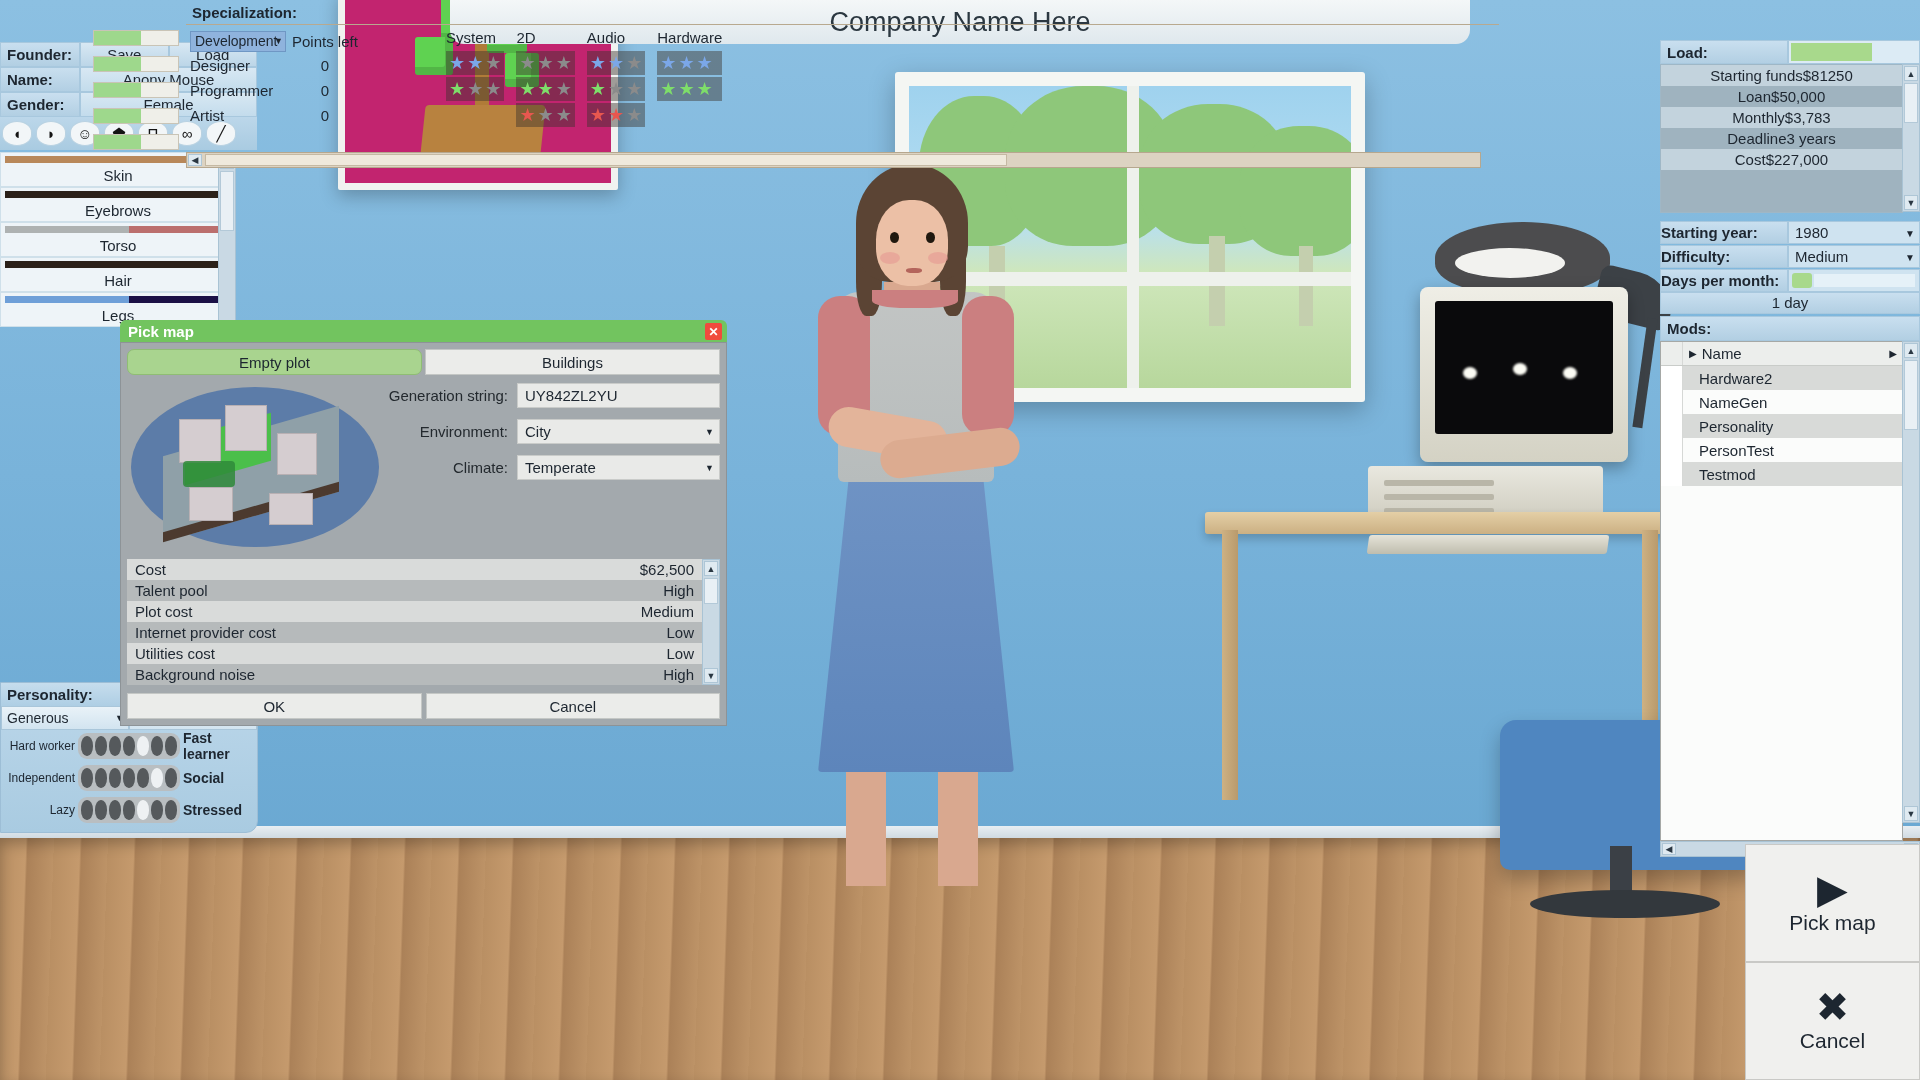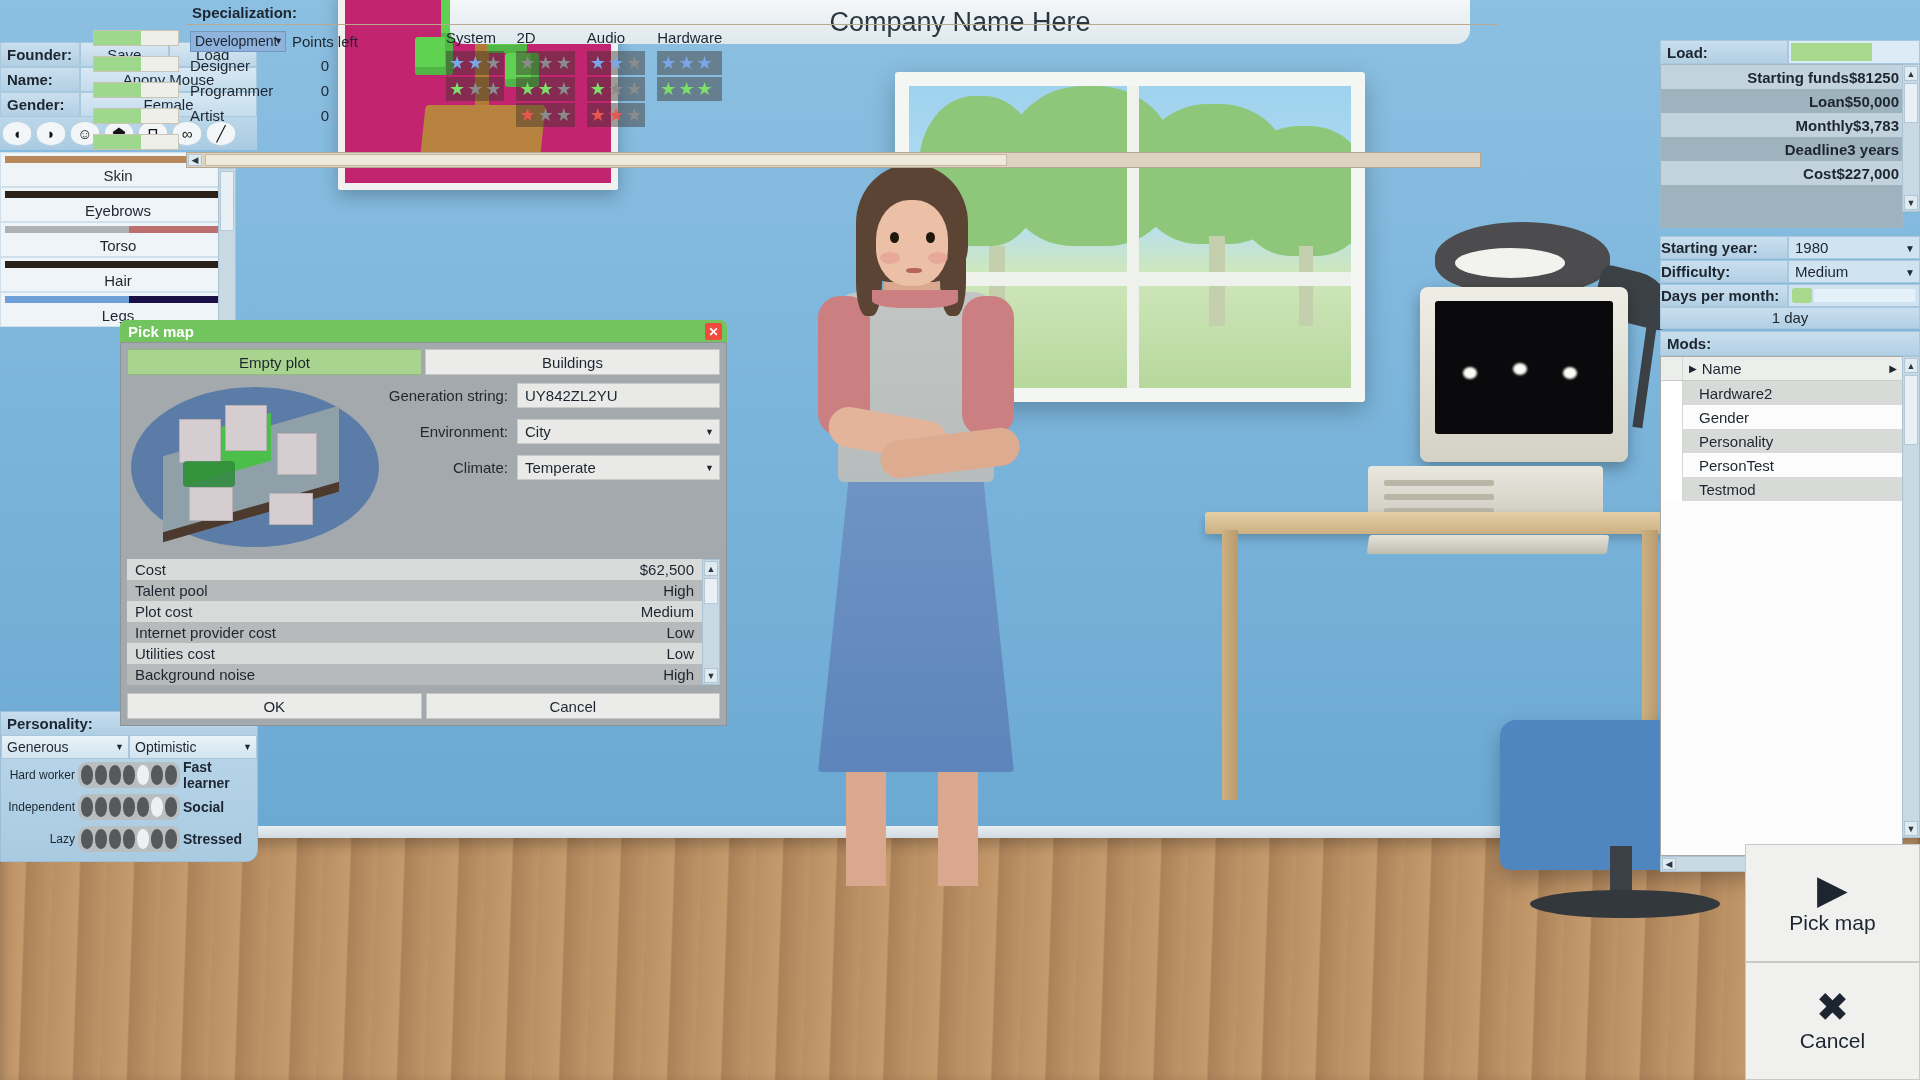"Starting funds" .rp-row { font-weight: bold -> none; justify-content: flex-end -> center; padding: 12px 3px -> 4px 3px }
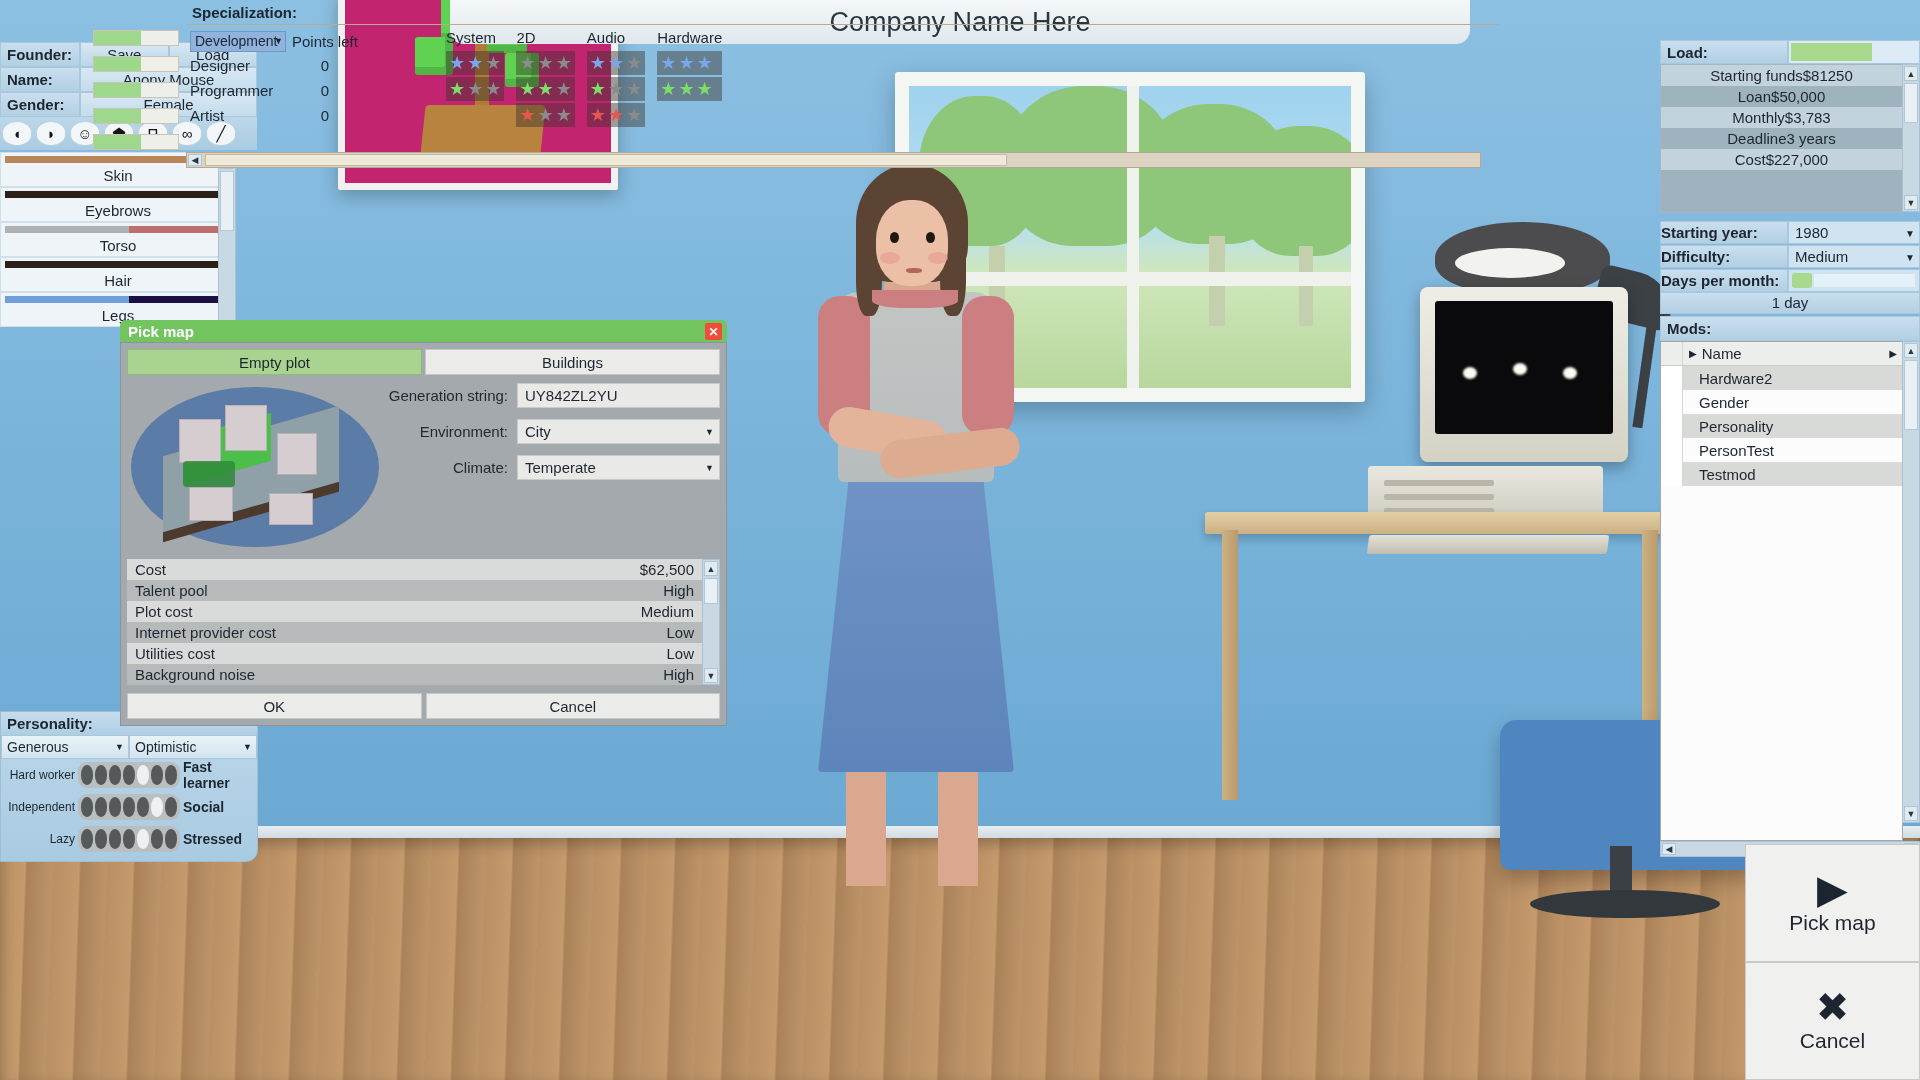"Empty plot" .tab.active { border-radius: none -> 7px }
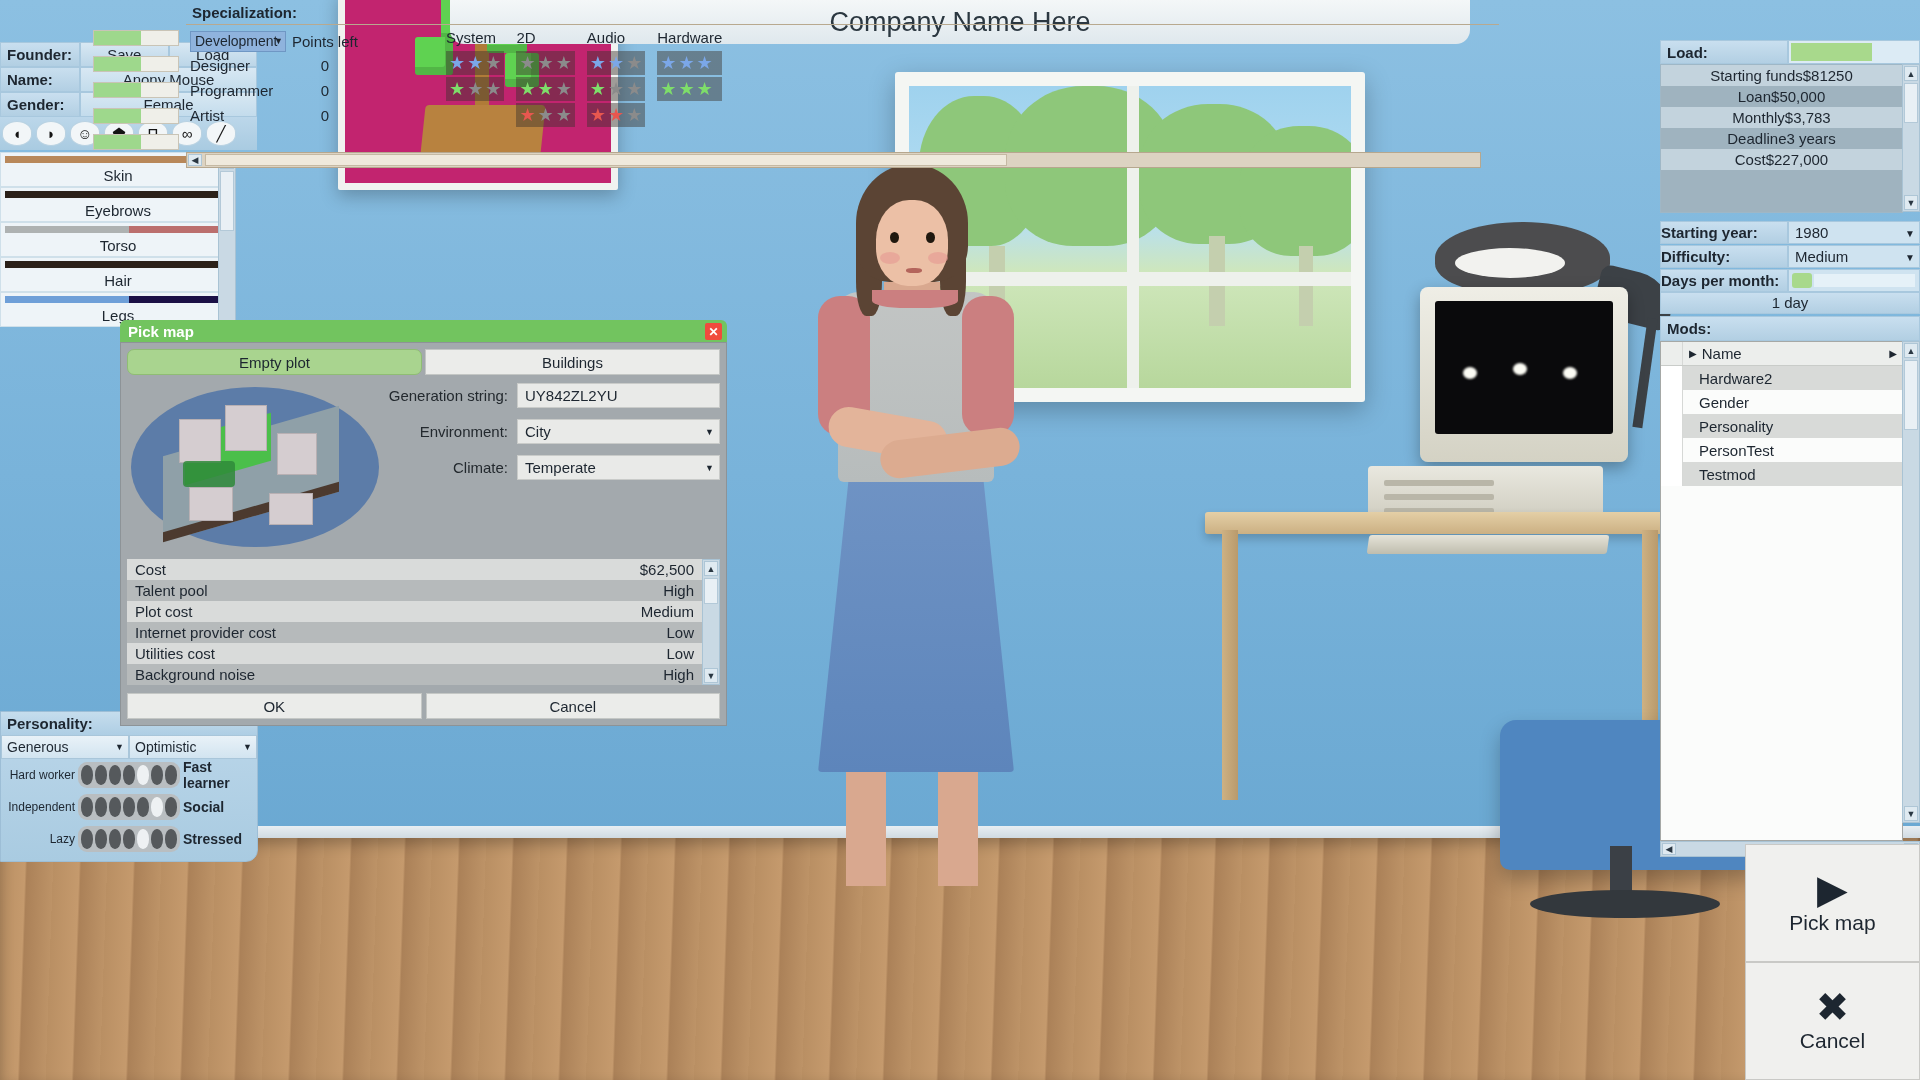"Gender" span.nm { text: Gender -> NameGen }
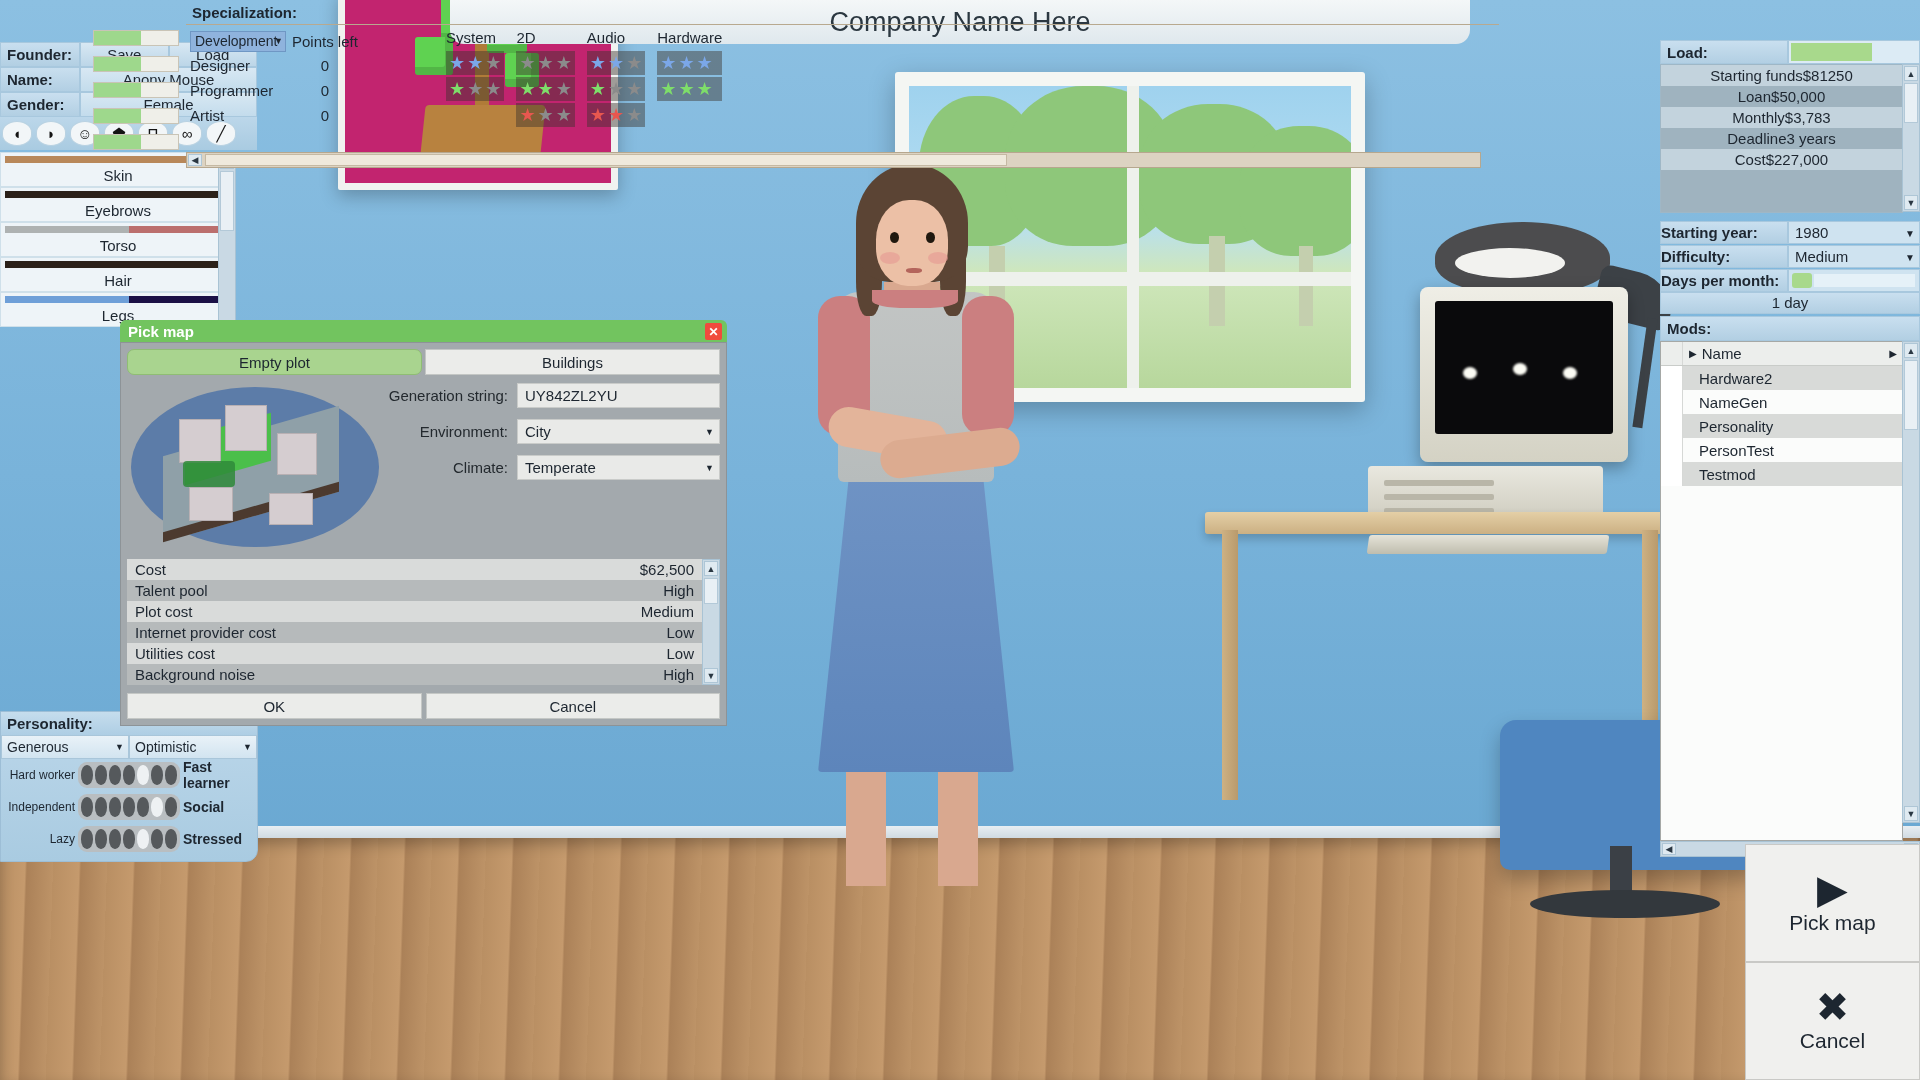"Personality:" #personality-panel { top: 711px -> 682px }
